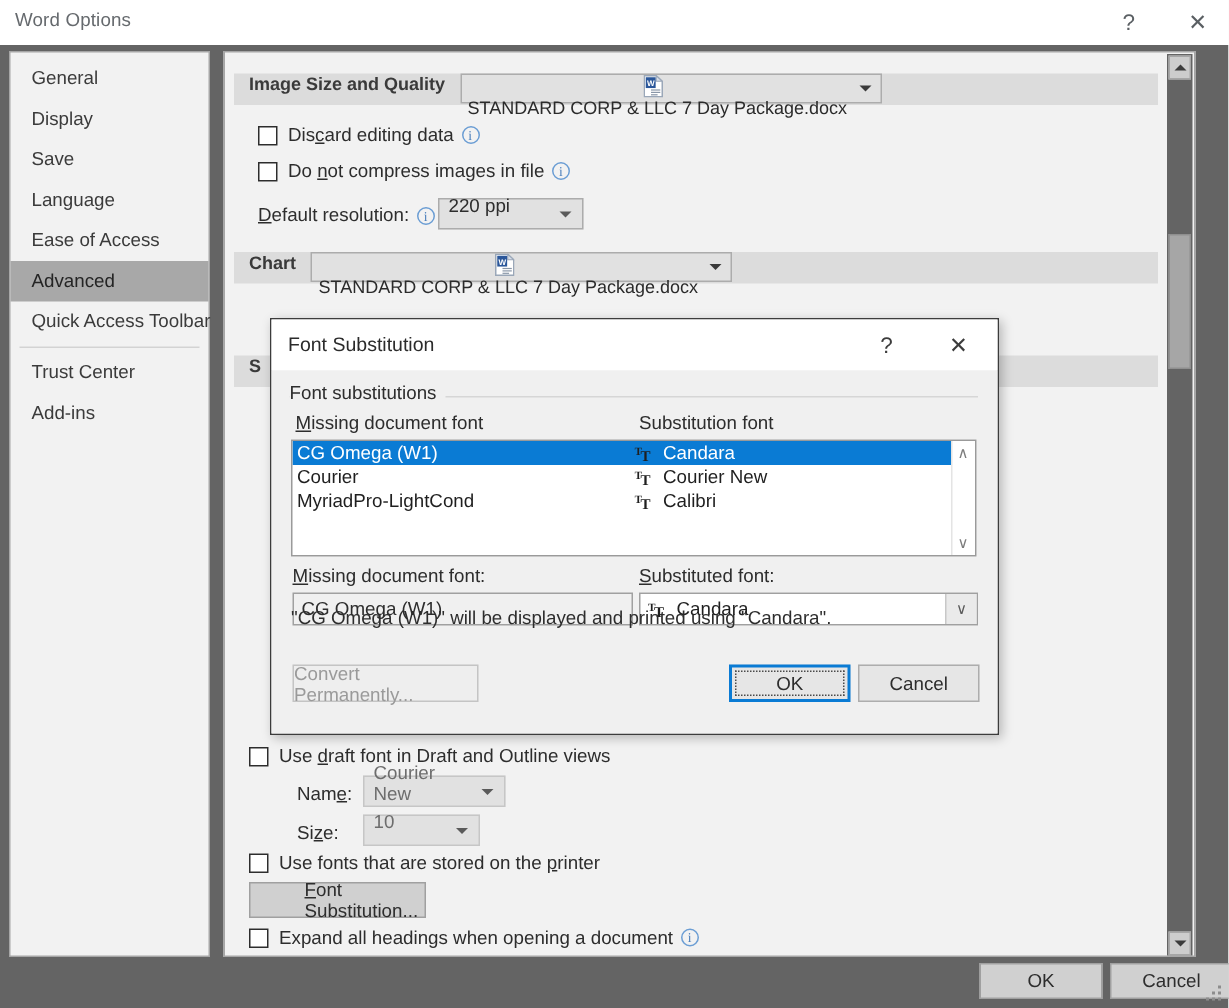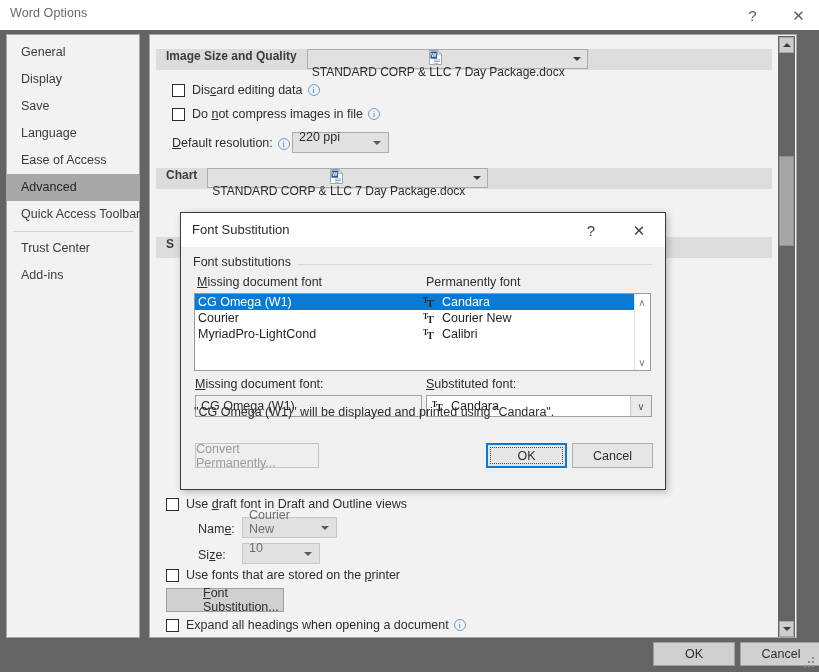"Permanently font" div.col-head { text: Permanently -> Substitution }
